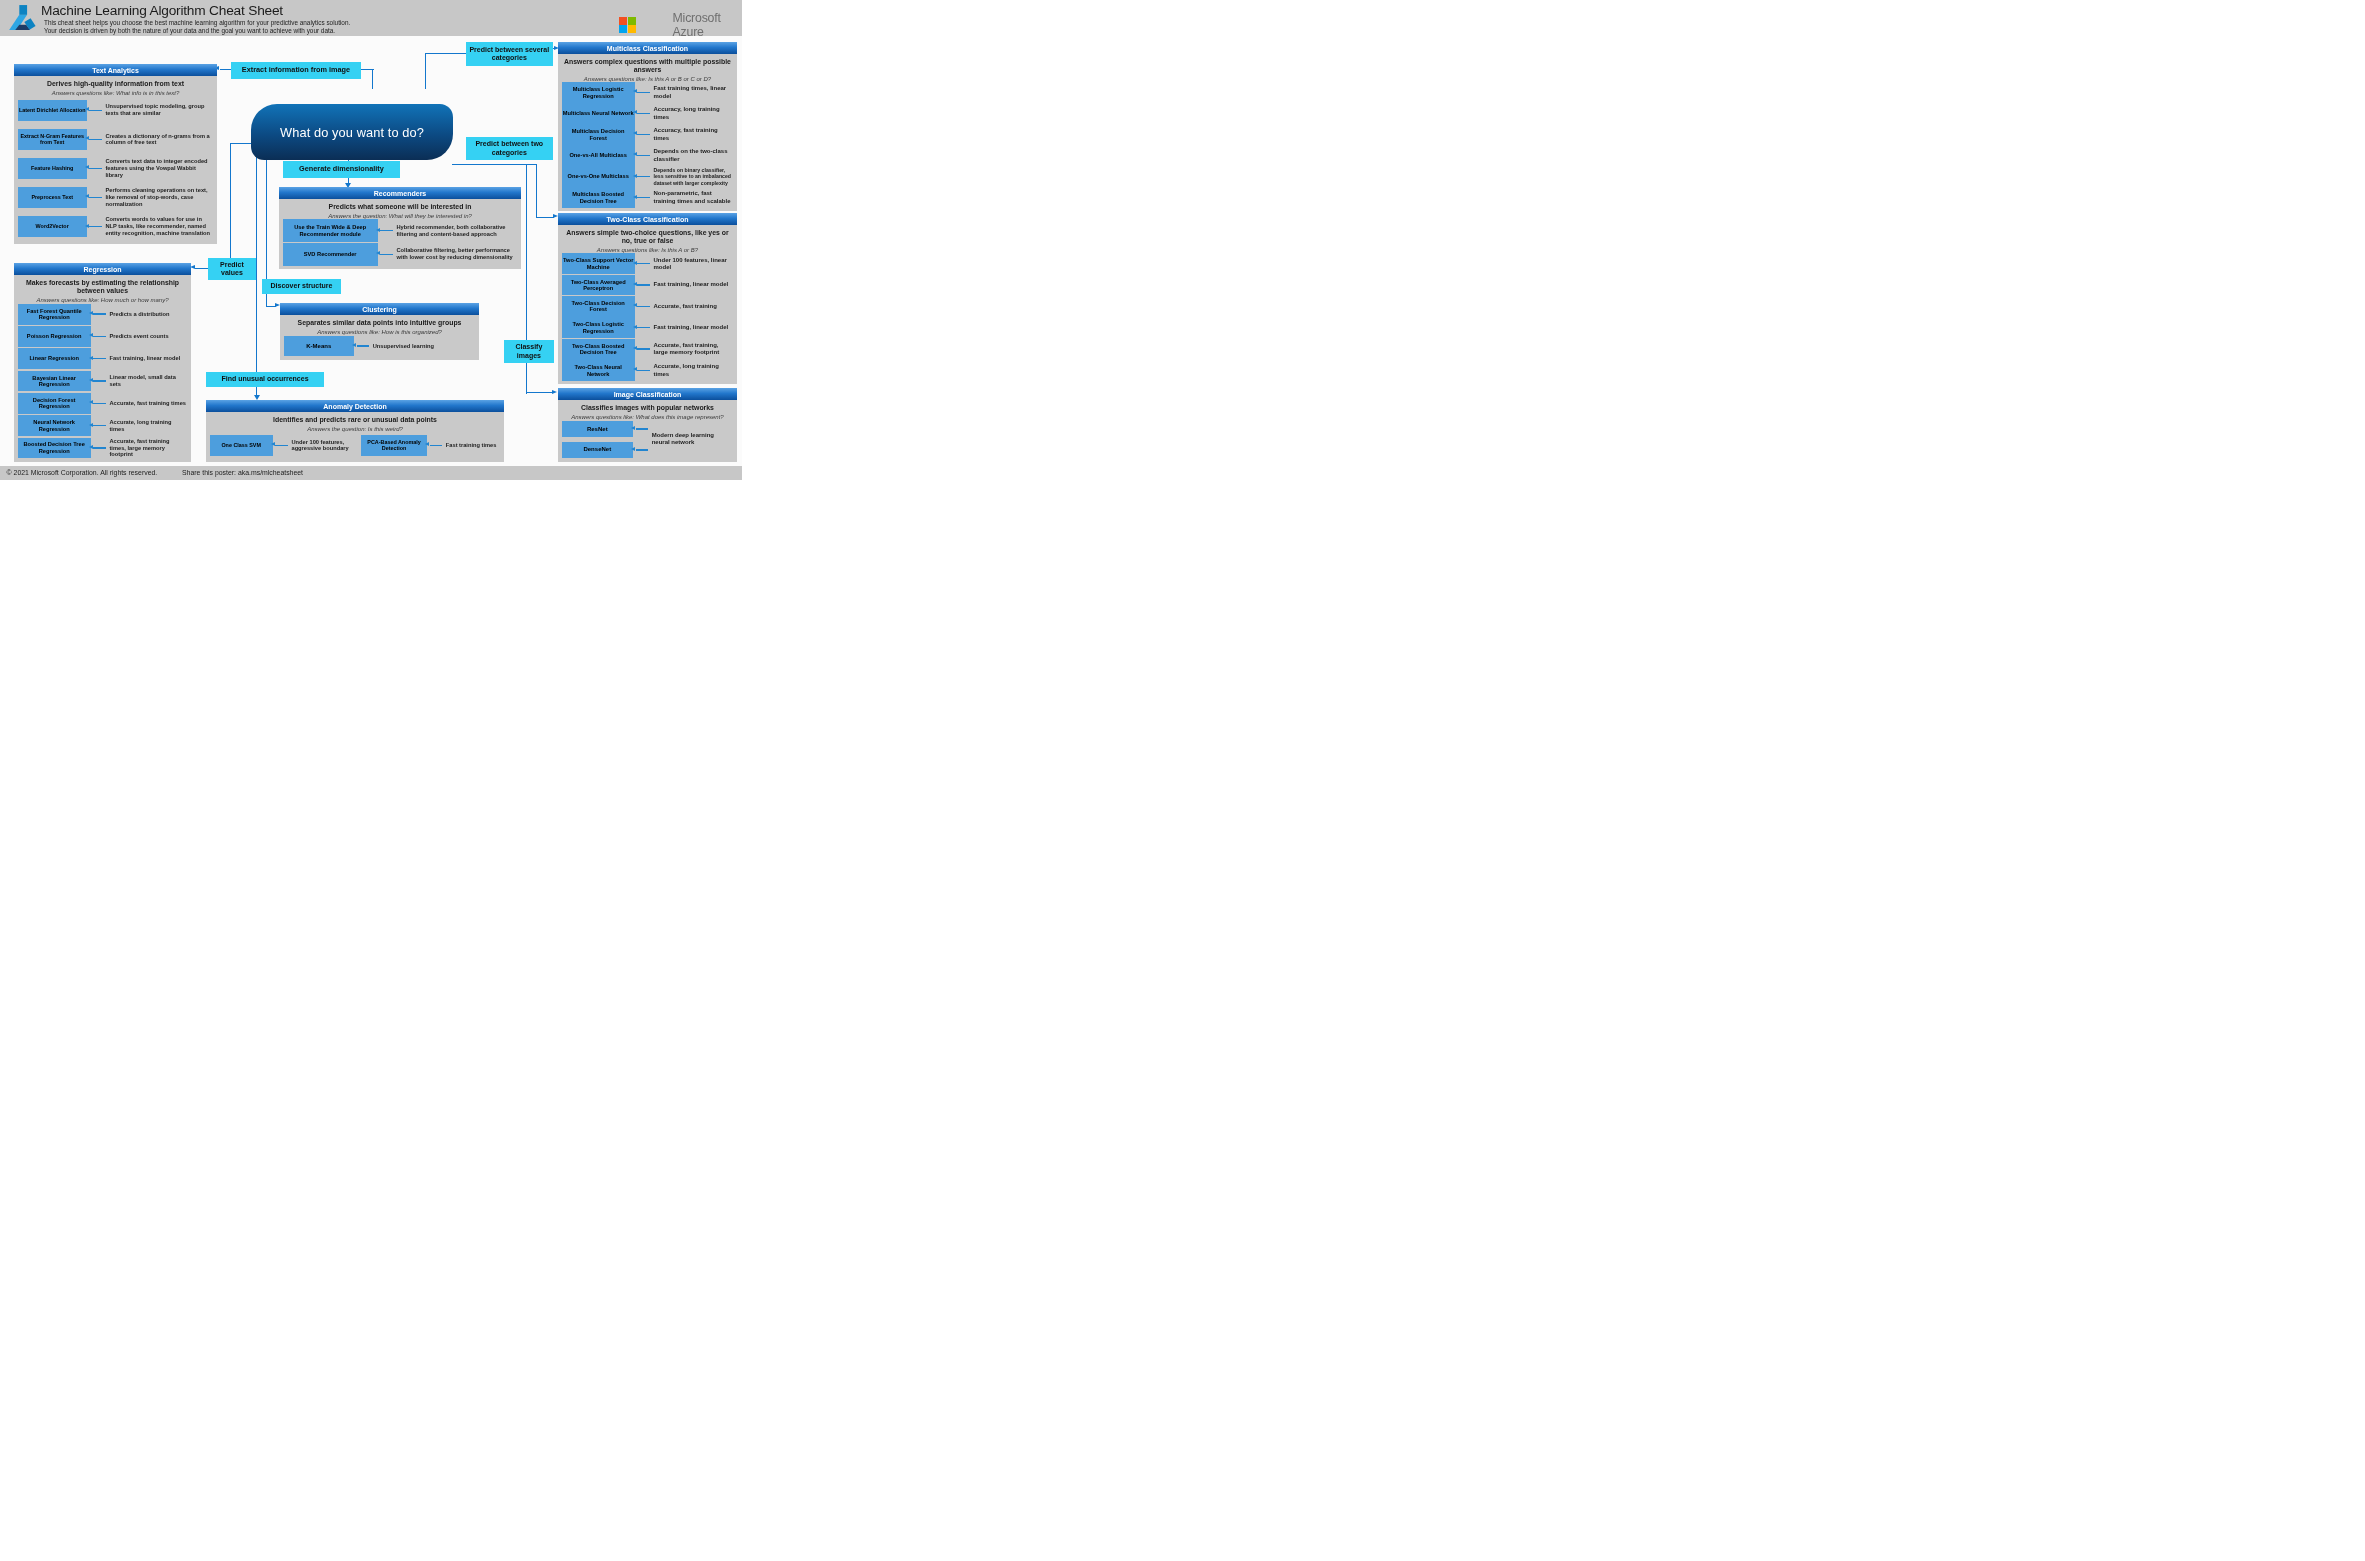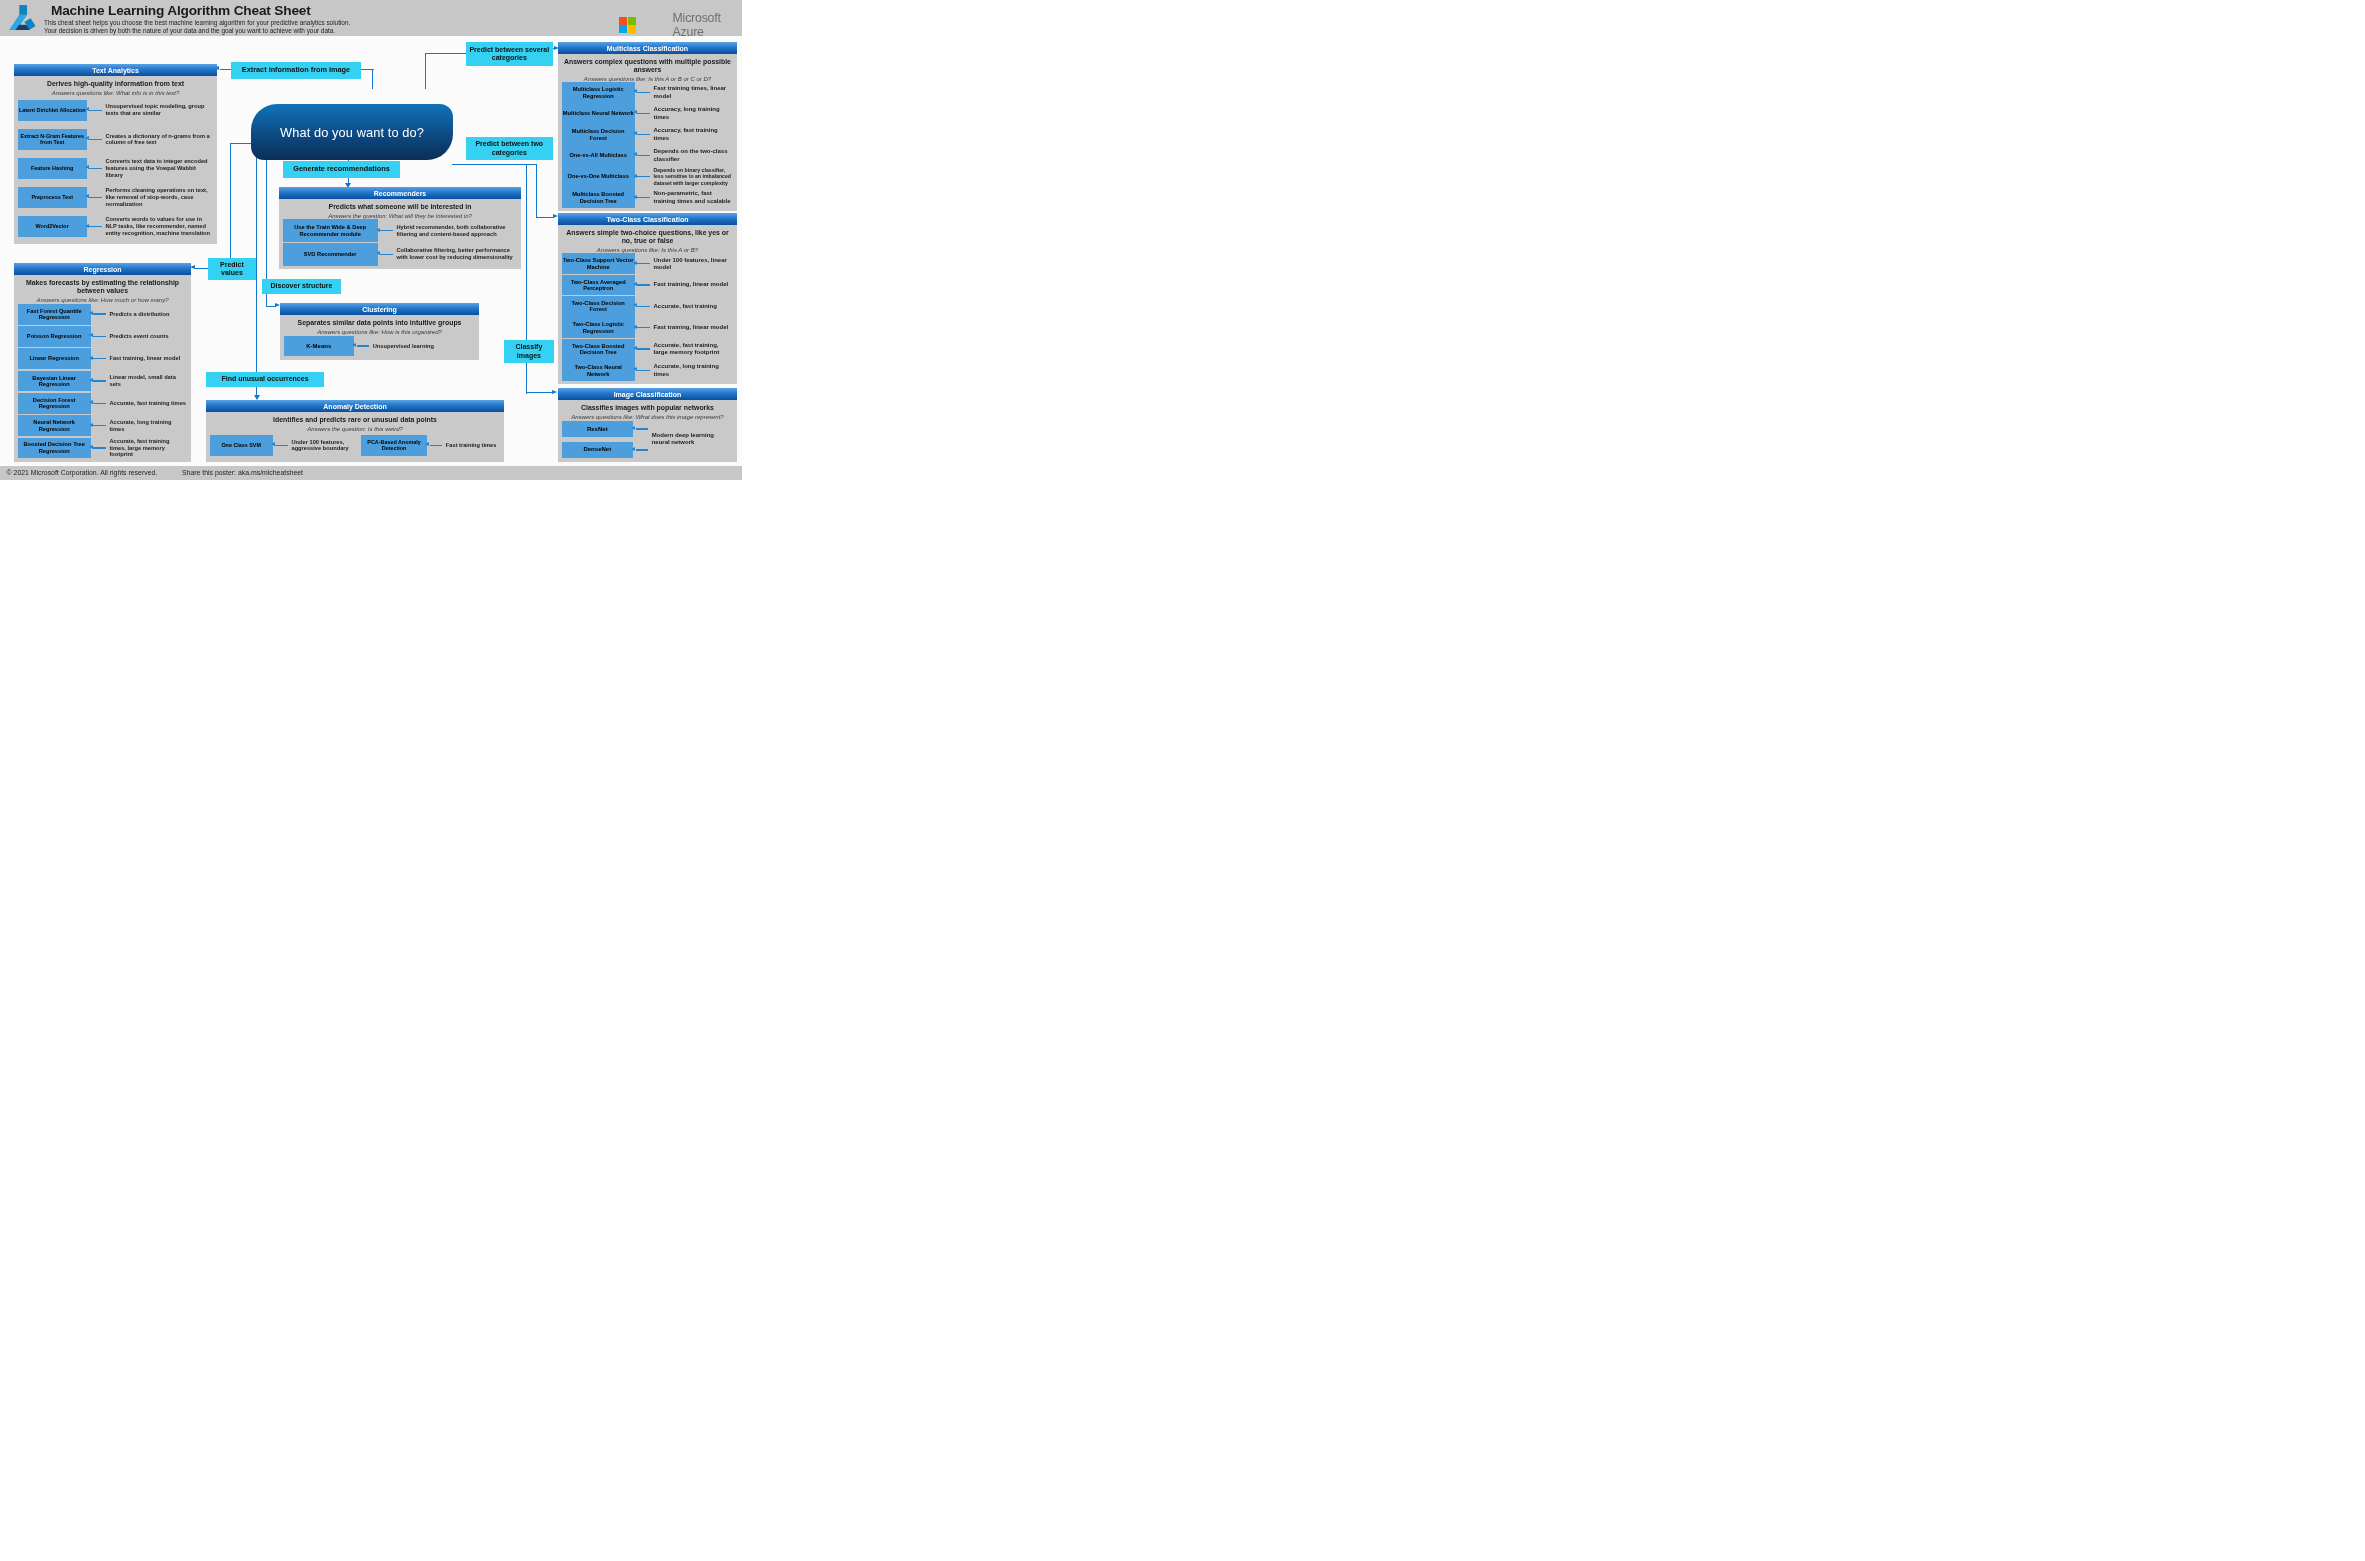"Machine Learning Algorithm Cheat Sheet" #hdr-title { font-weight: bold -> normal; left: 43px -> 33px }
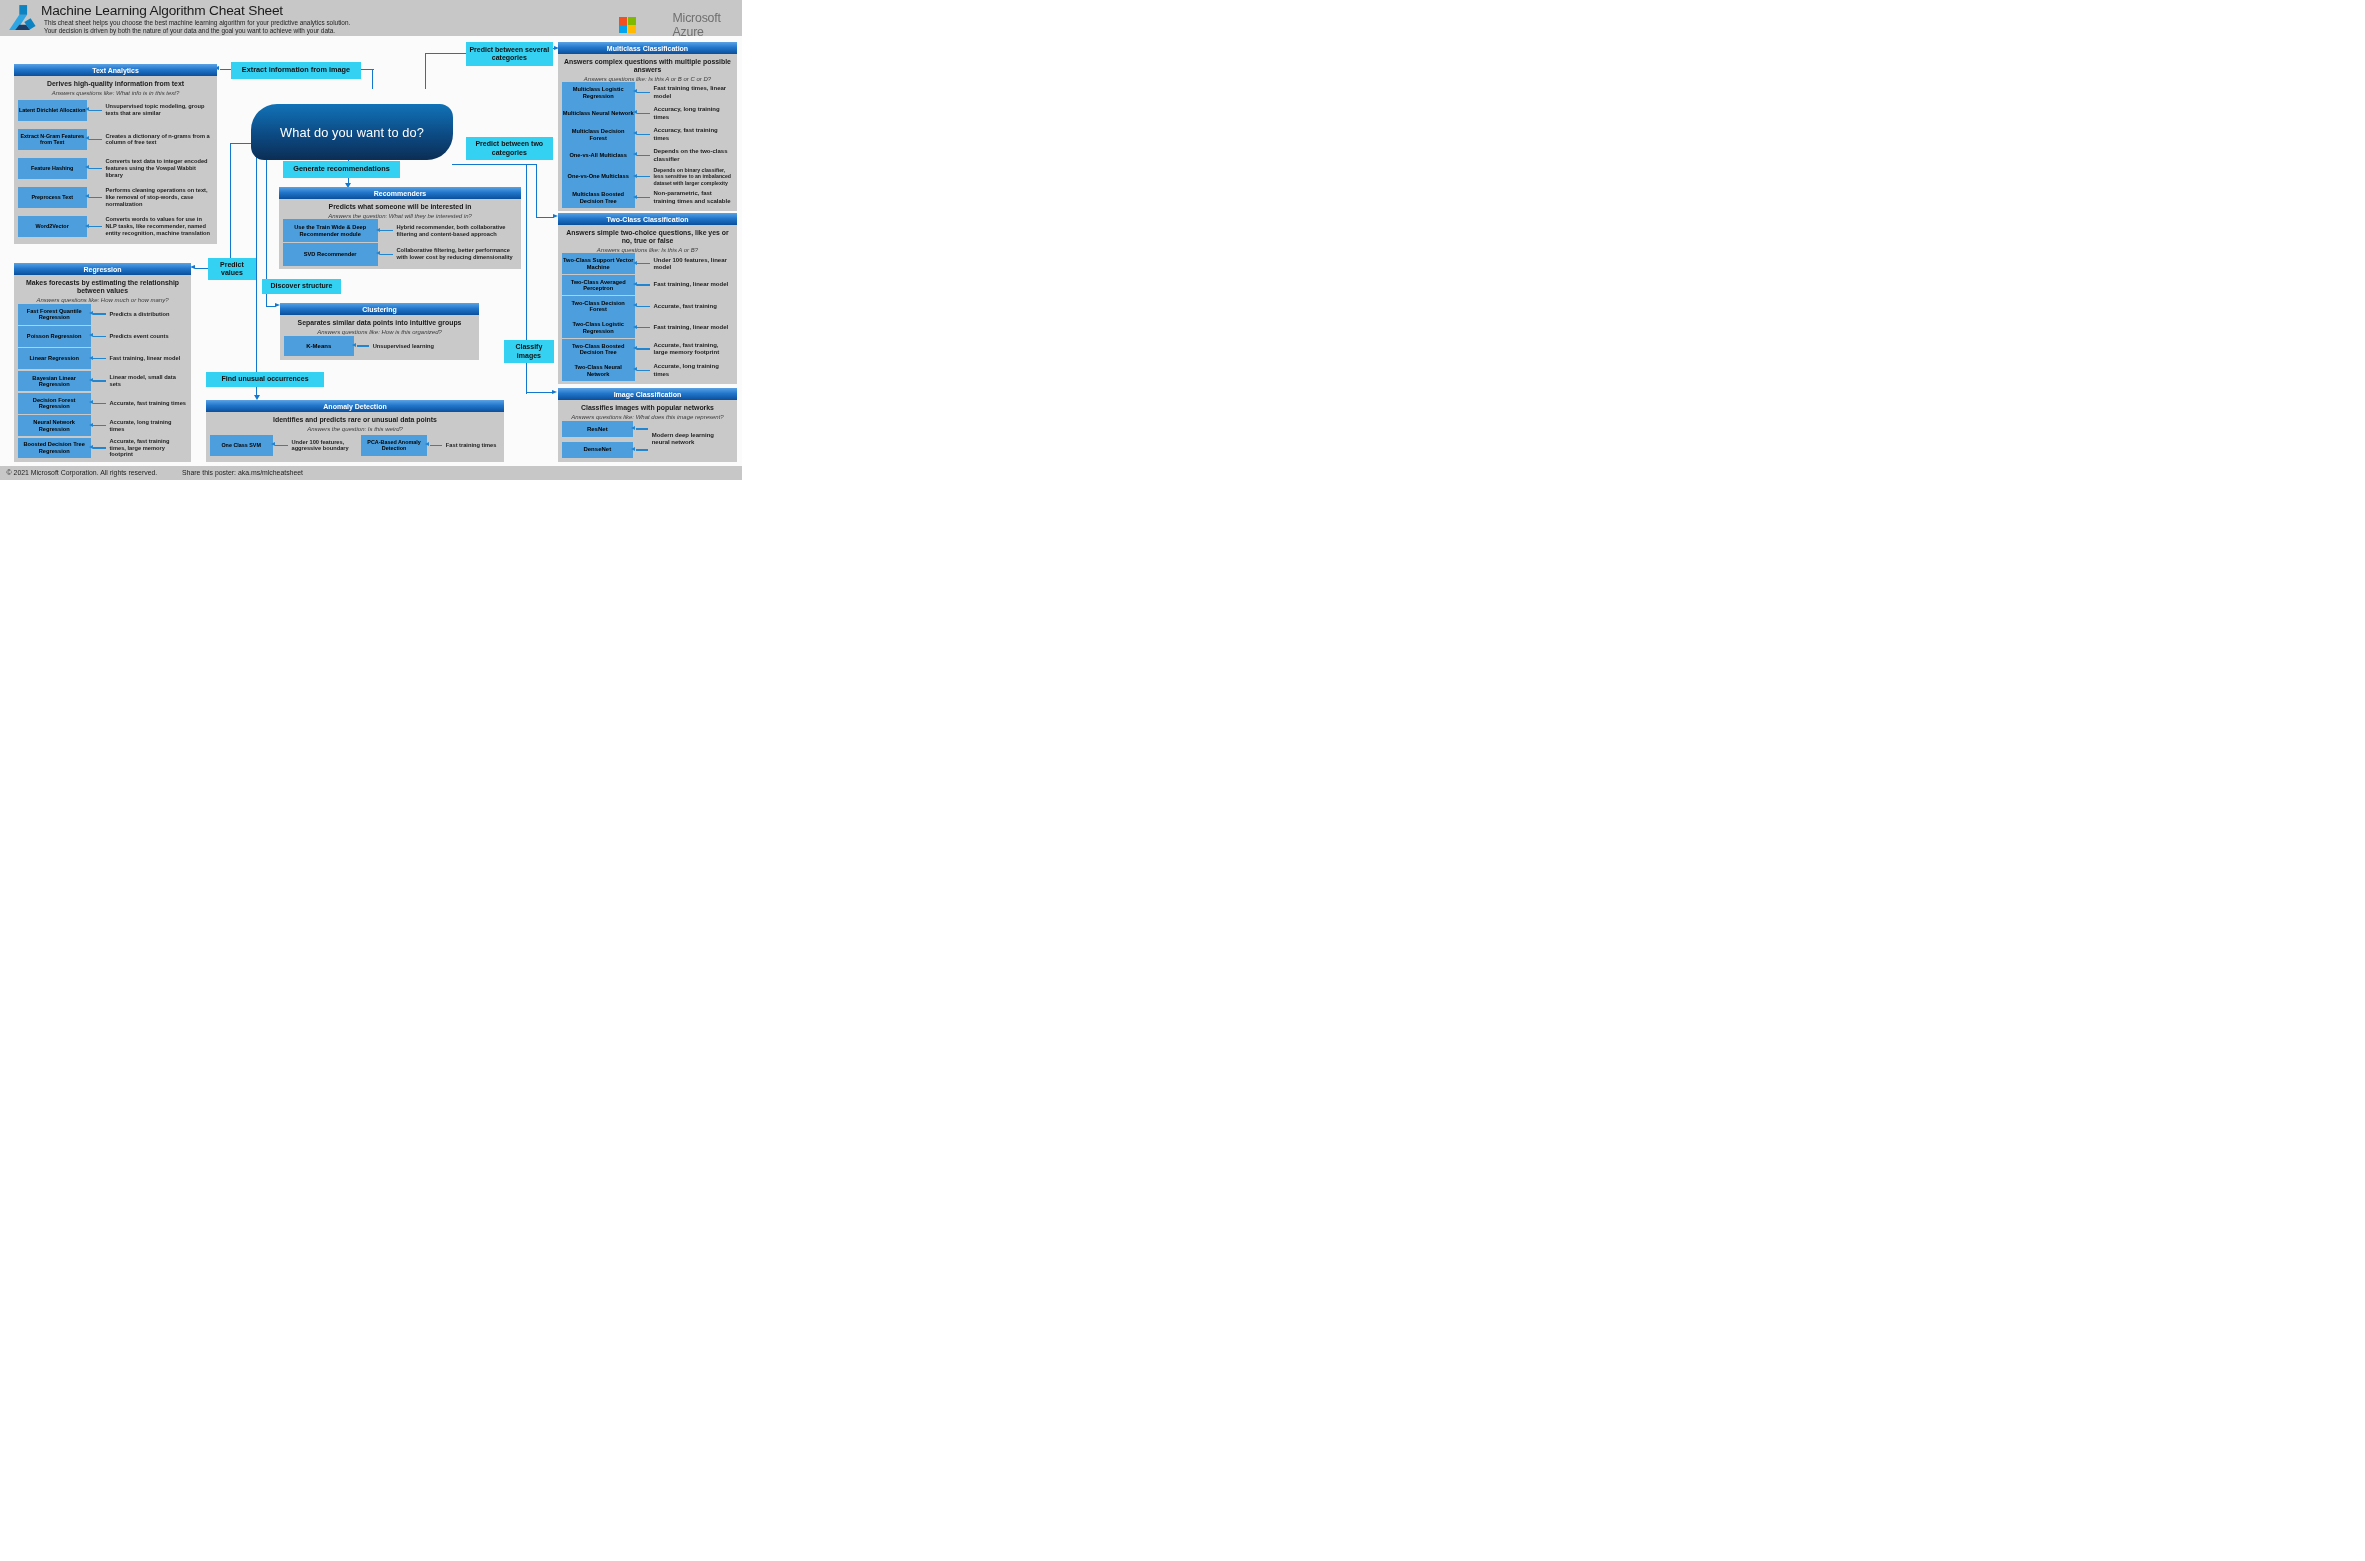"Generate recommendations" div.flabel { text: recommendations -> dimensionality }
